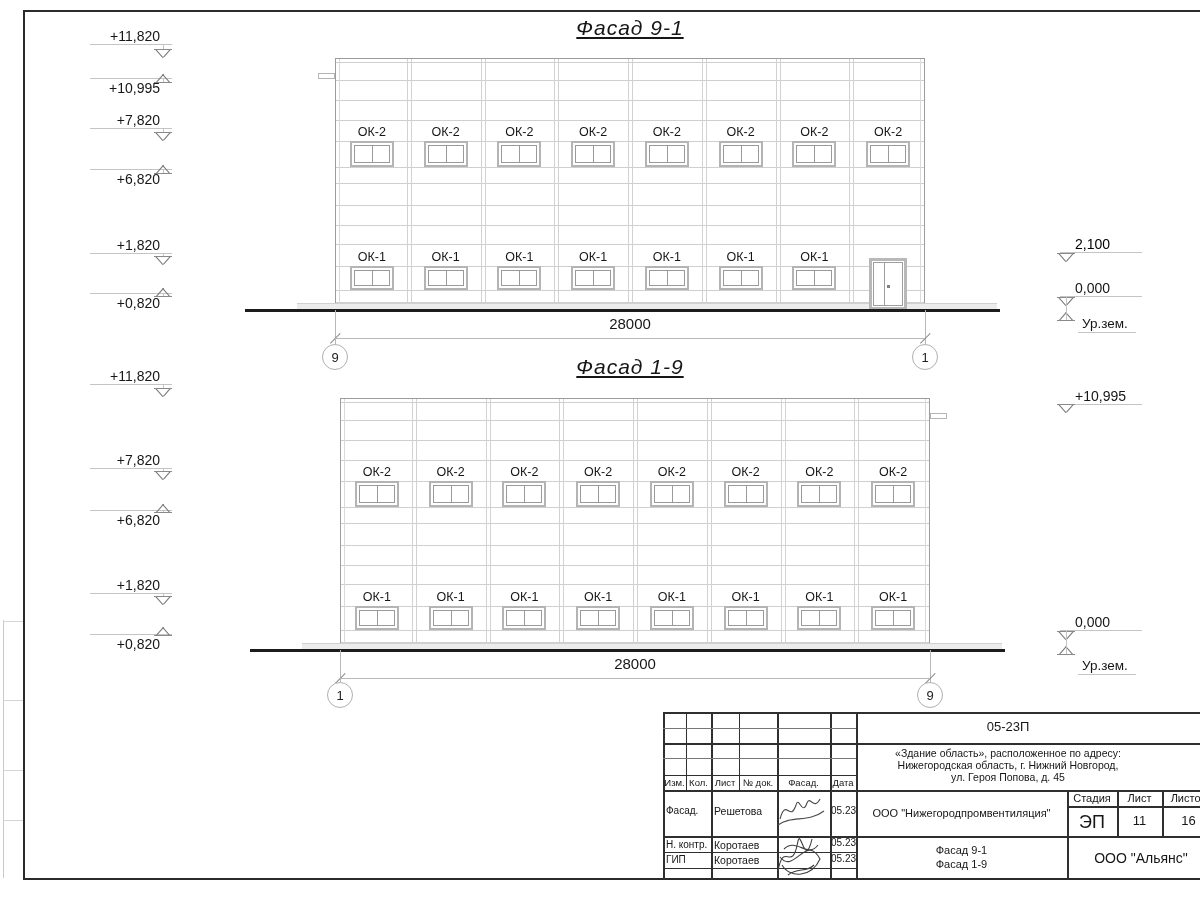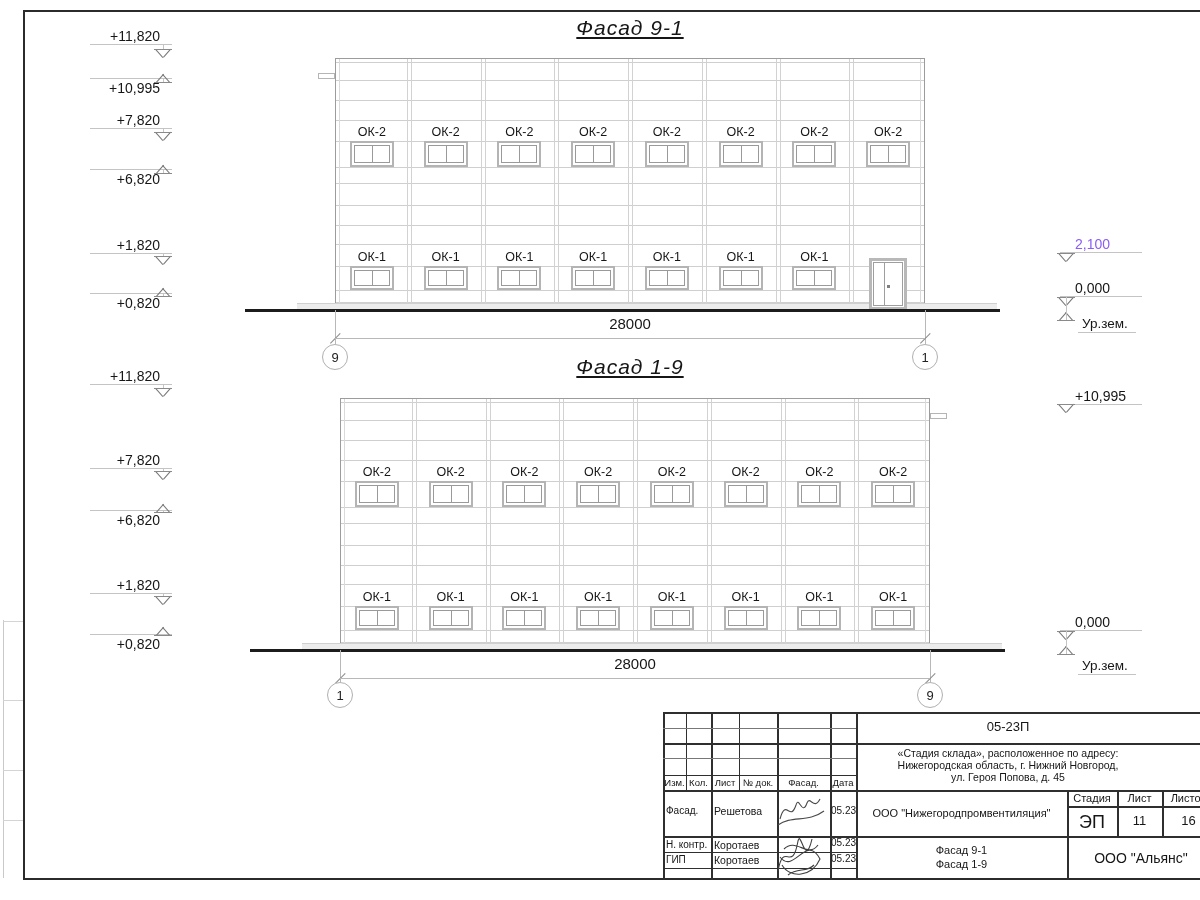"2,100" div { color: #8b5cf6 -> #000000 }
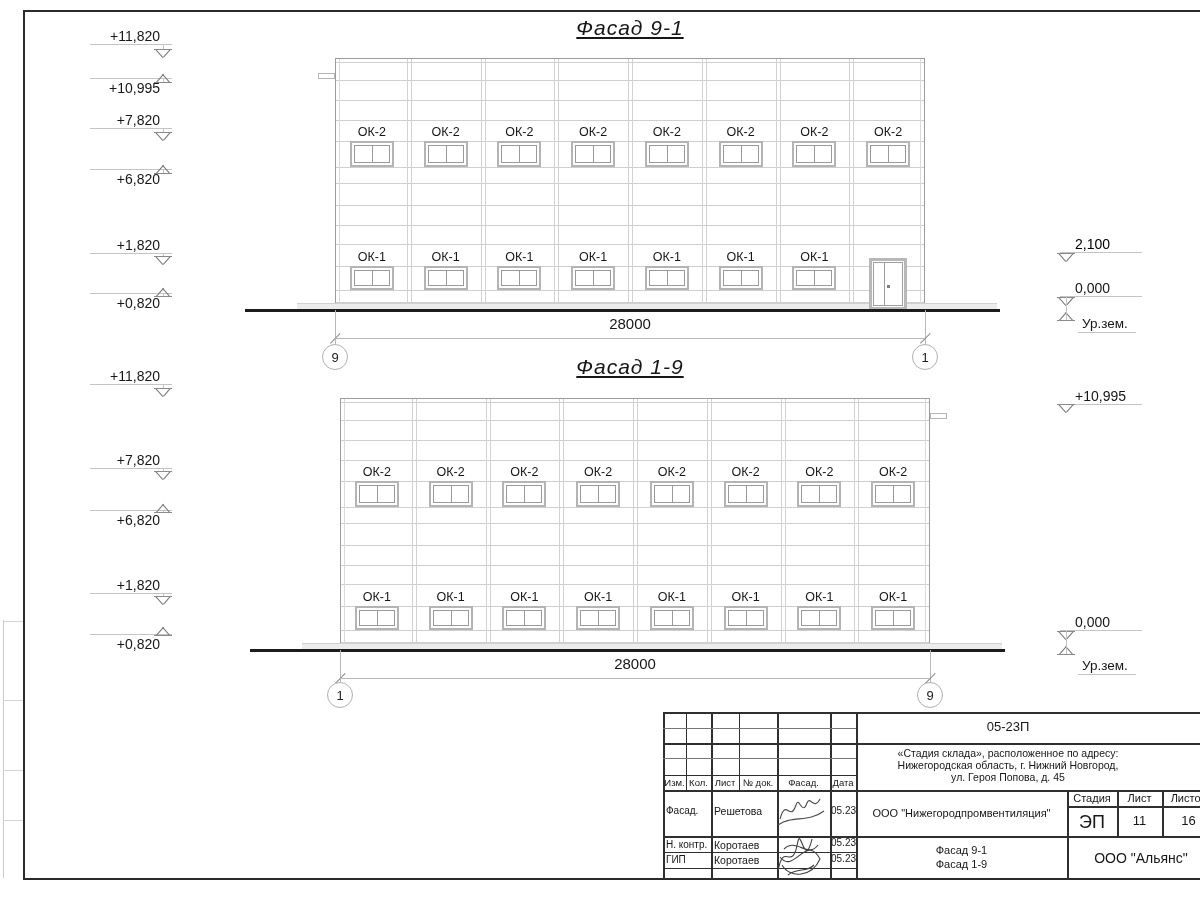"«Стадия склада», расположенное по" div.t { text: Стадия склада -> Здание область }
